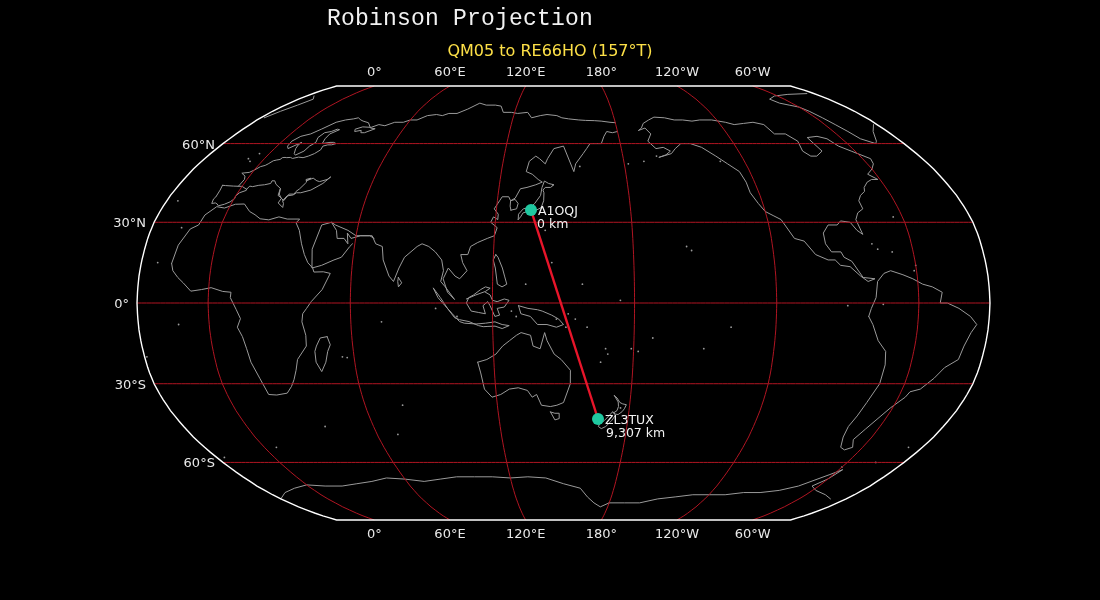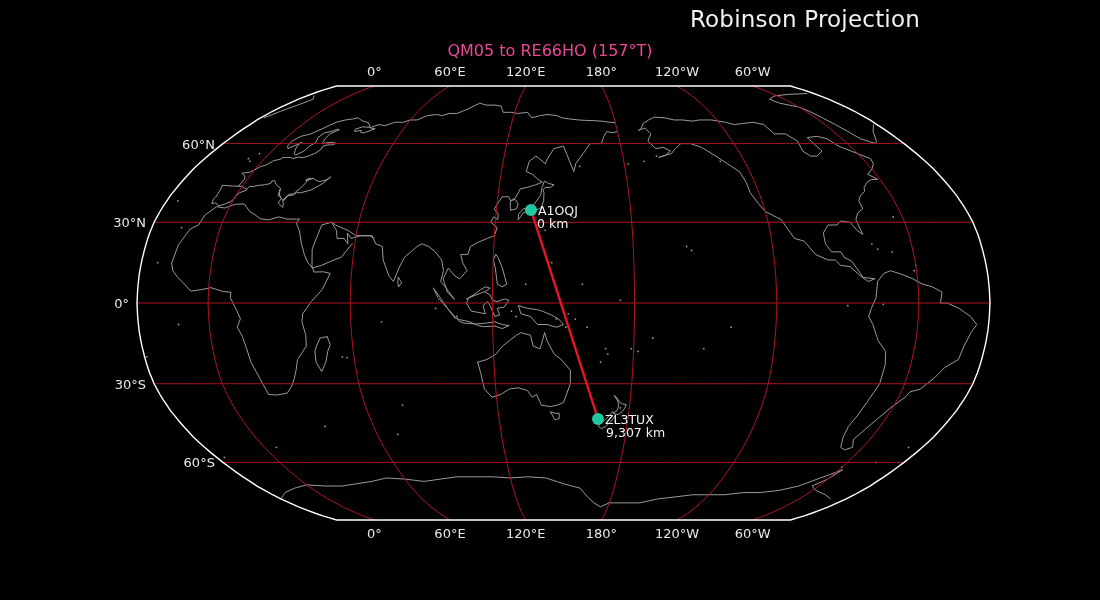"Robinson Projection" #title { font-family: none -> Liberation Mono, monospace; text-align: right -> center }
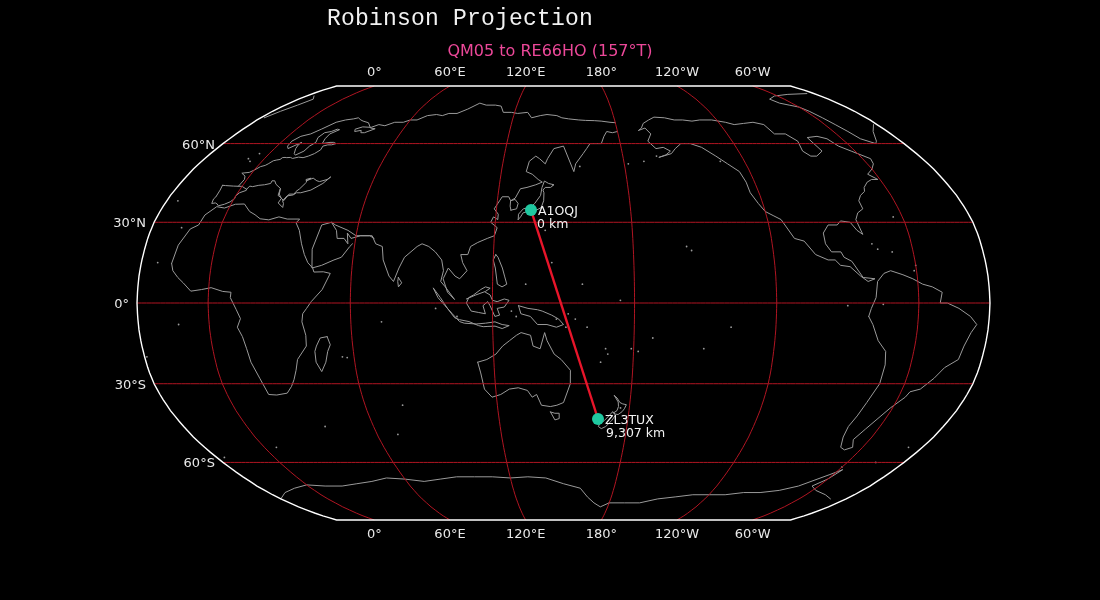"QM05 to RE66HO (157°T)" #subtitle { color: #ec4899 -> #fde047 }
